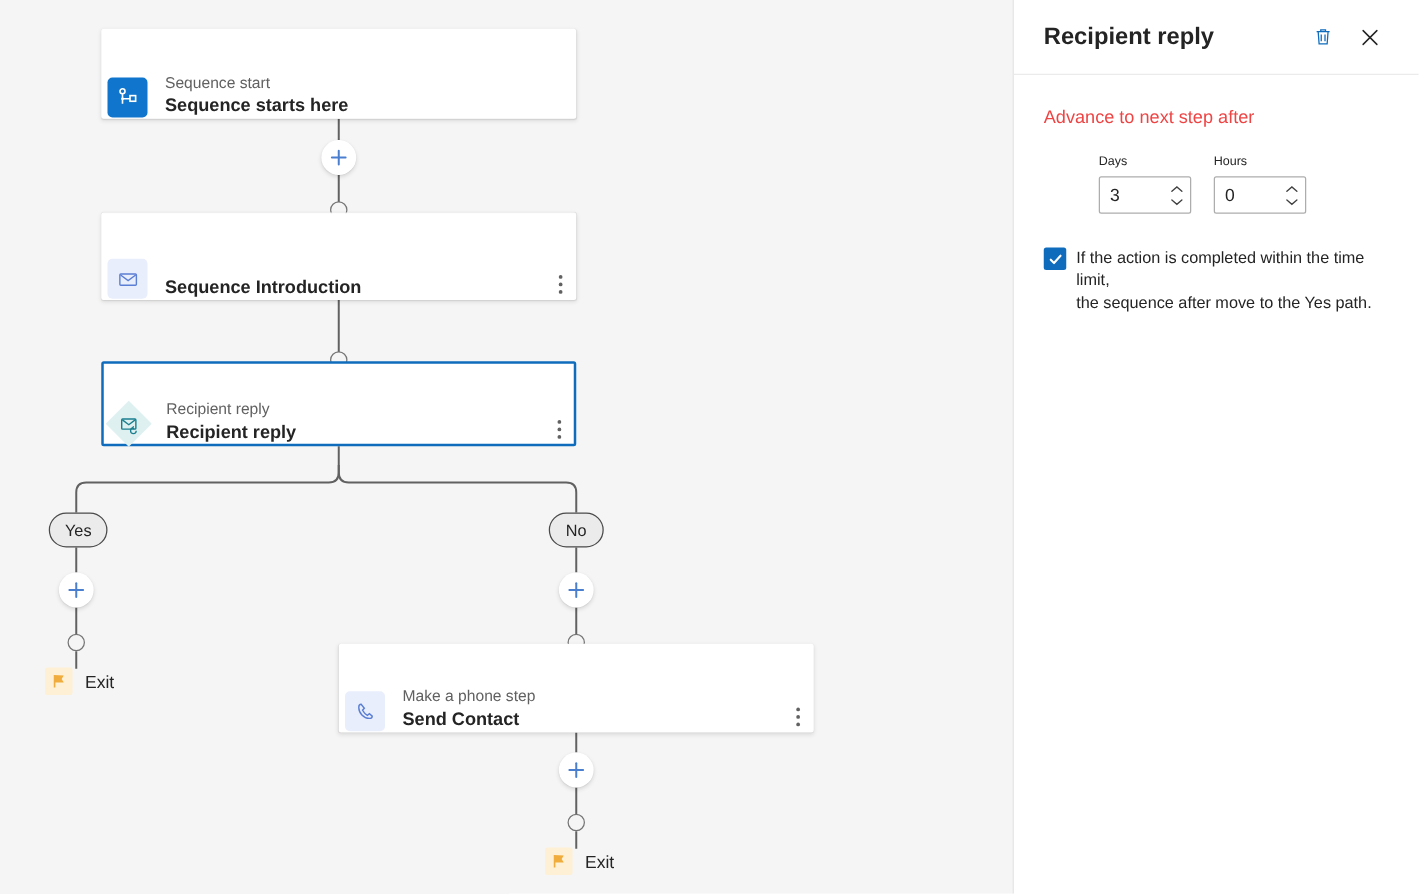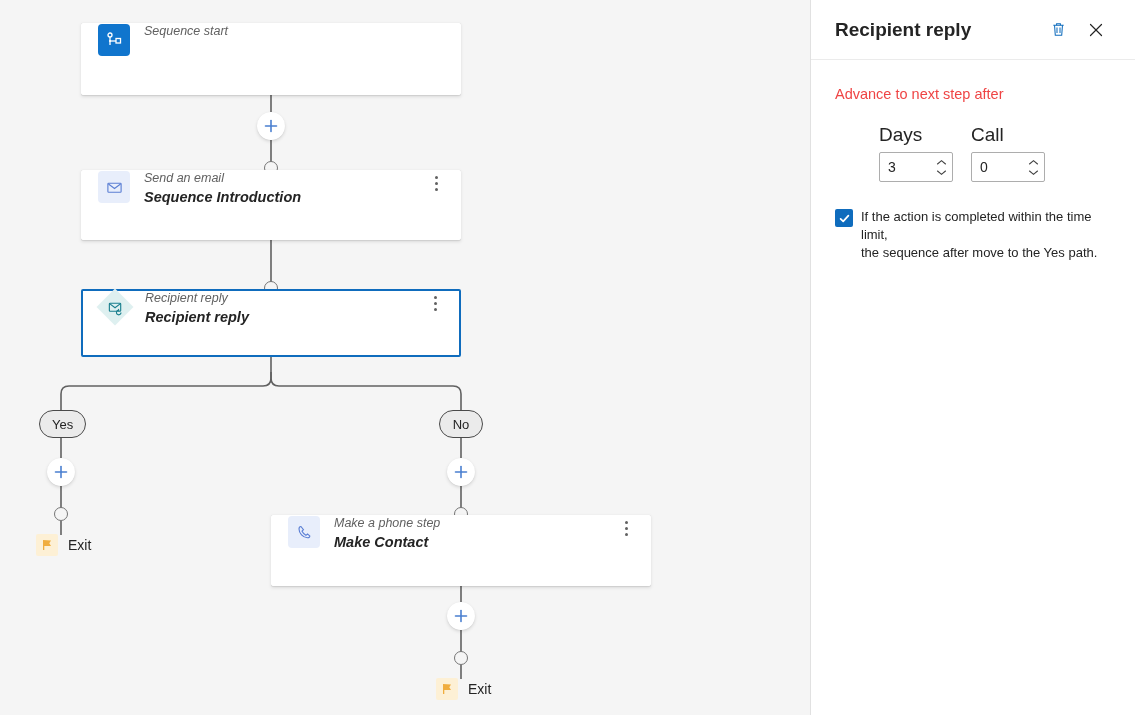"Sequence start" .node-card { align-items: flex-start -> flex-end; font-style: italic -> none; padding: 0 16px -> 0 4px }
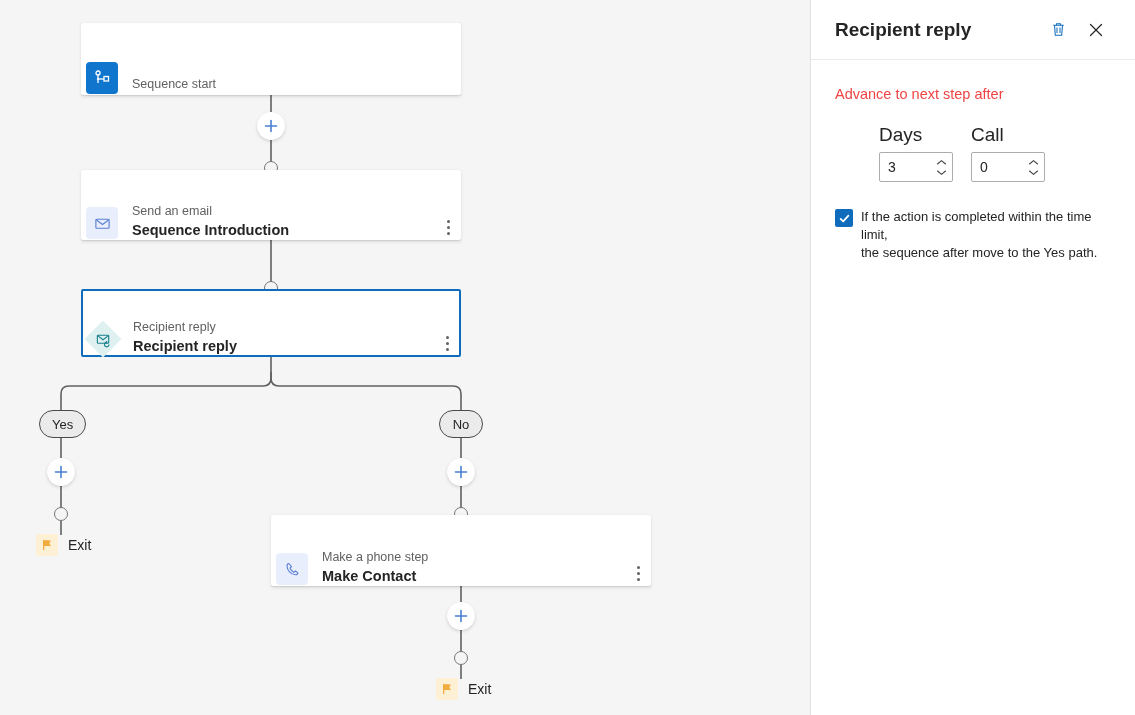"Sequence starts here" div.node-title { html: none -> <div>Sequence starts here</div> }
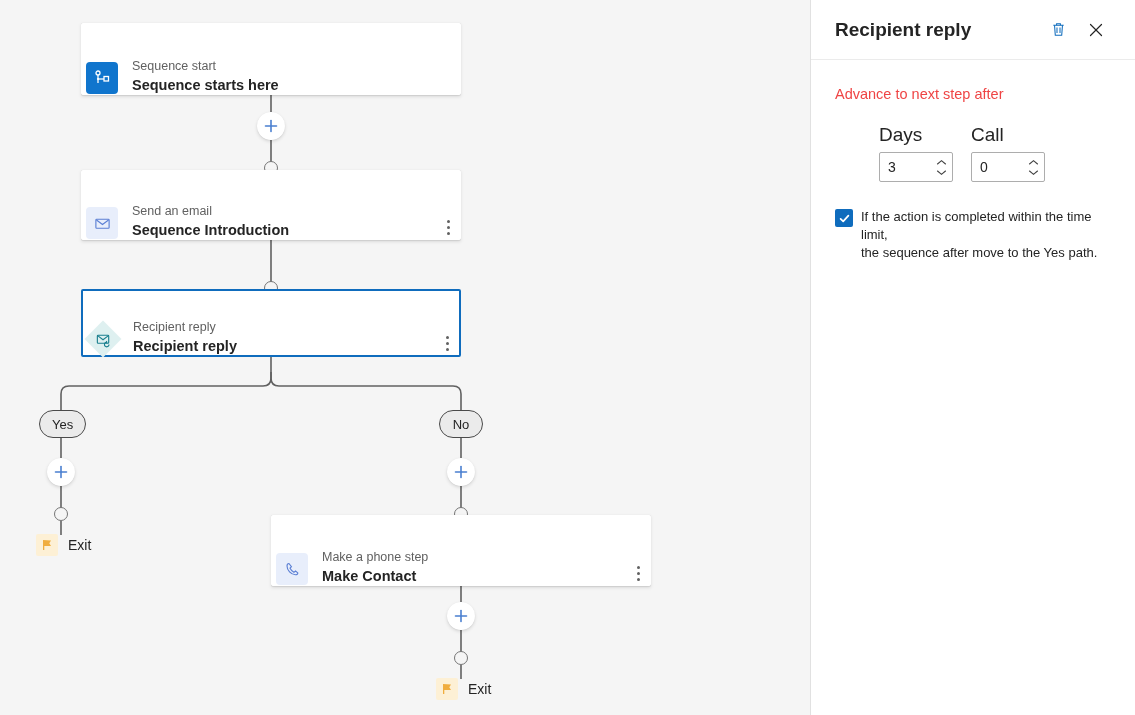"Days" .field-label { font-size: 19px -> 10px }
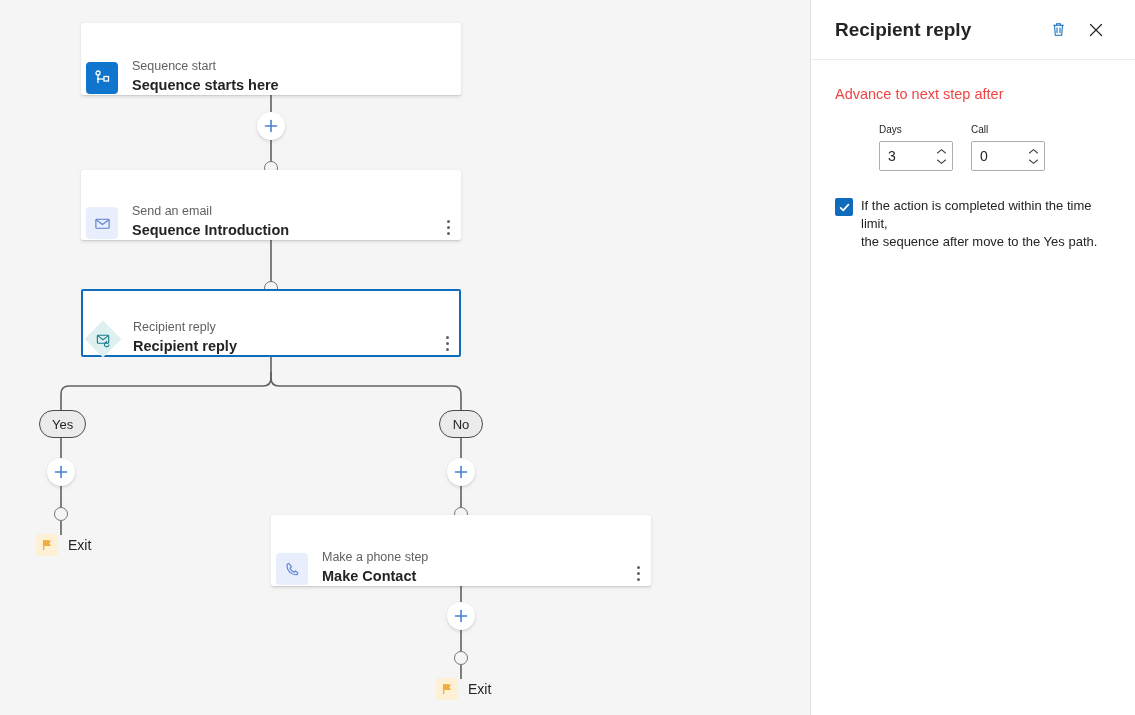"Call" div.field-label { text: Call -> Hours }
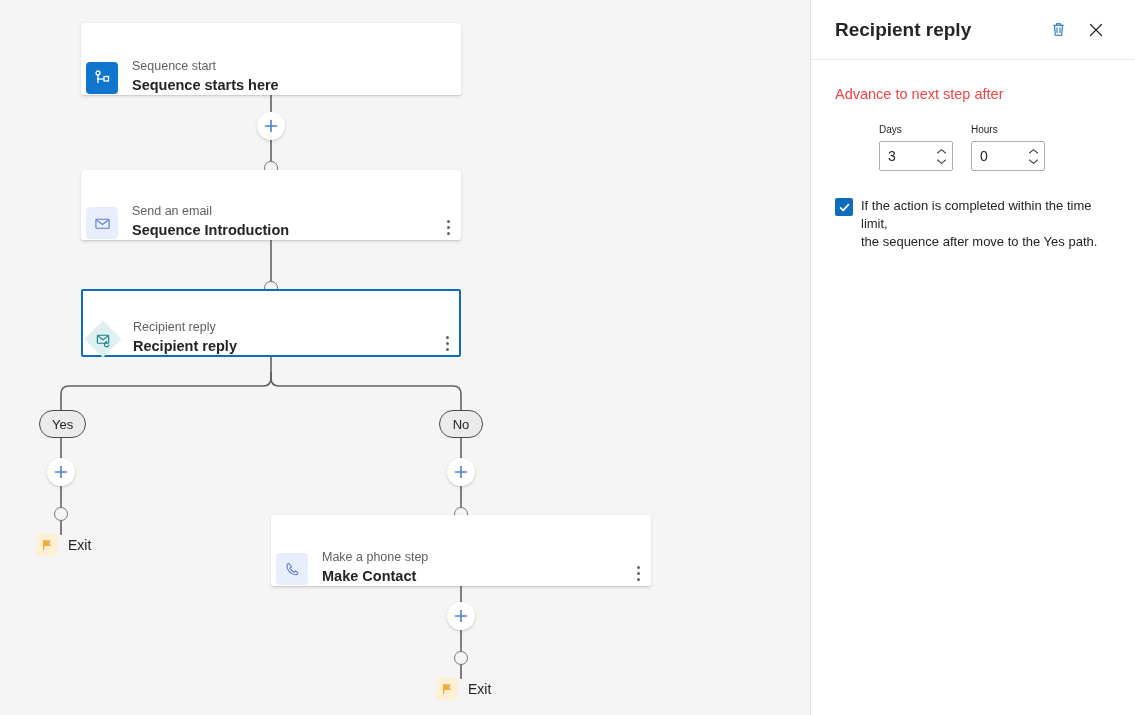"Send an email" div.node-sub { html: <div>Send an email</div> -> none }
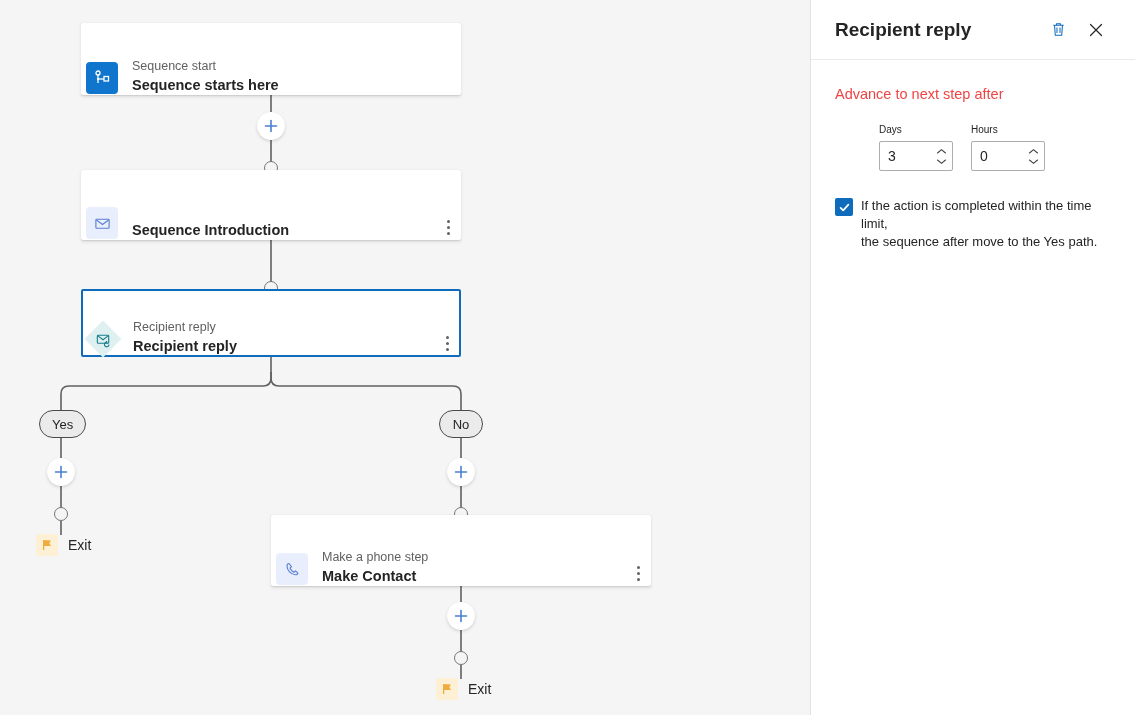"Make Contact" div.node-title { text: Make -> Send }
